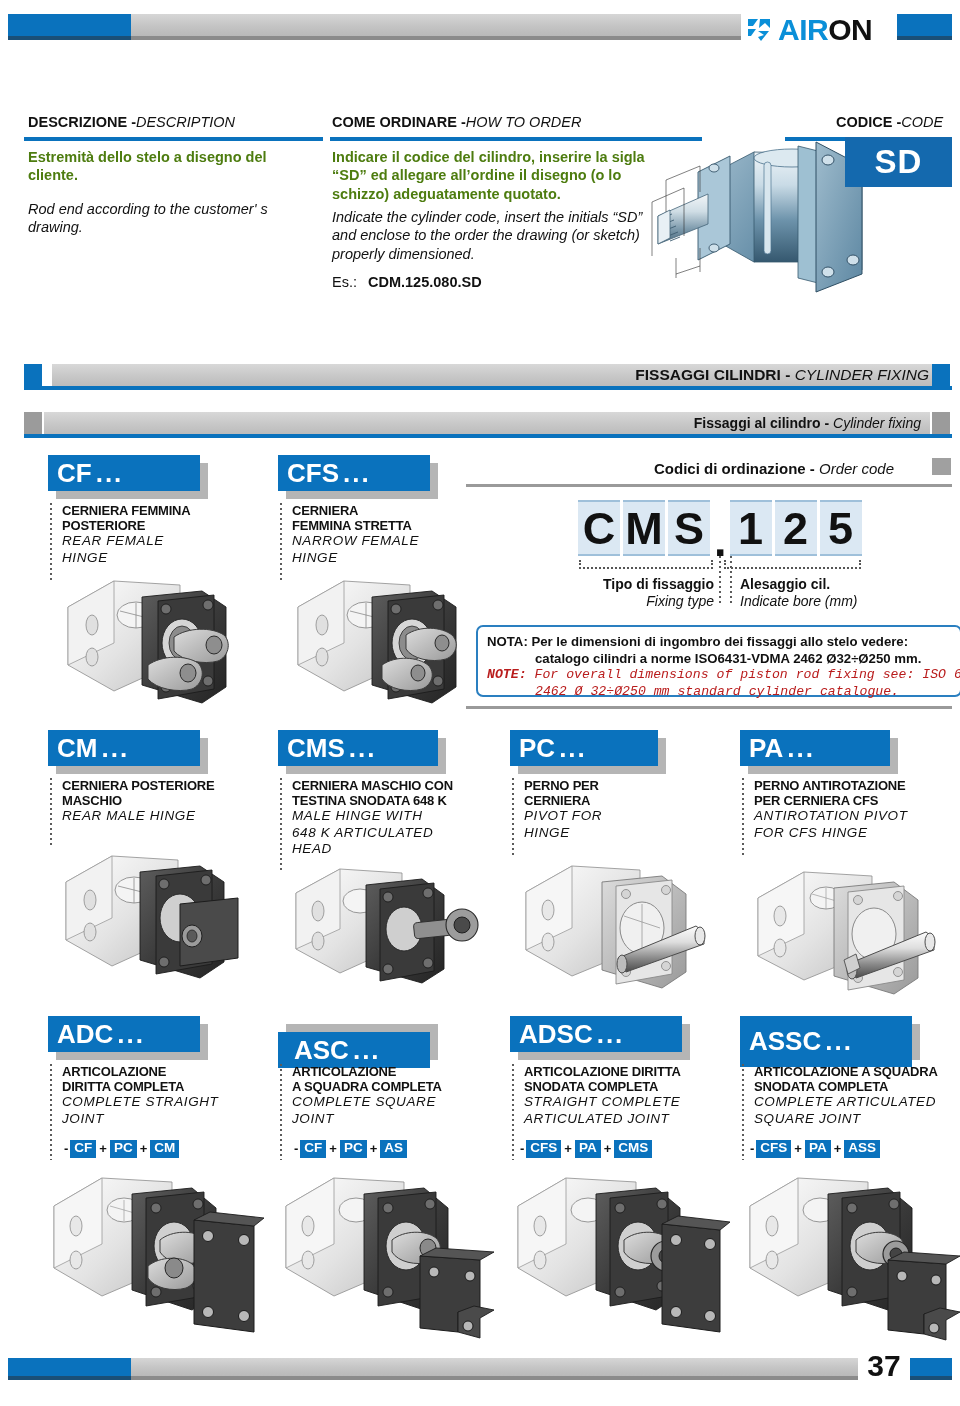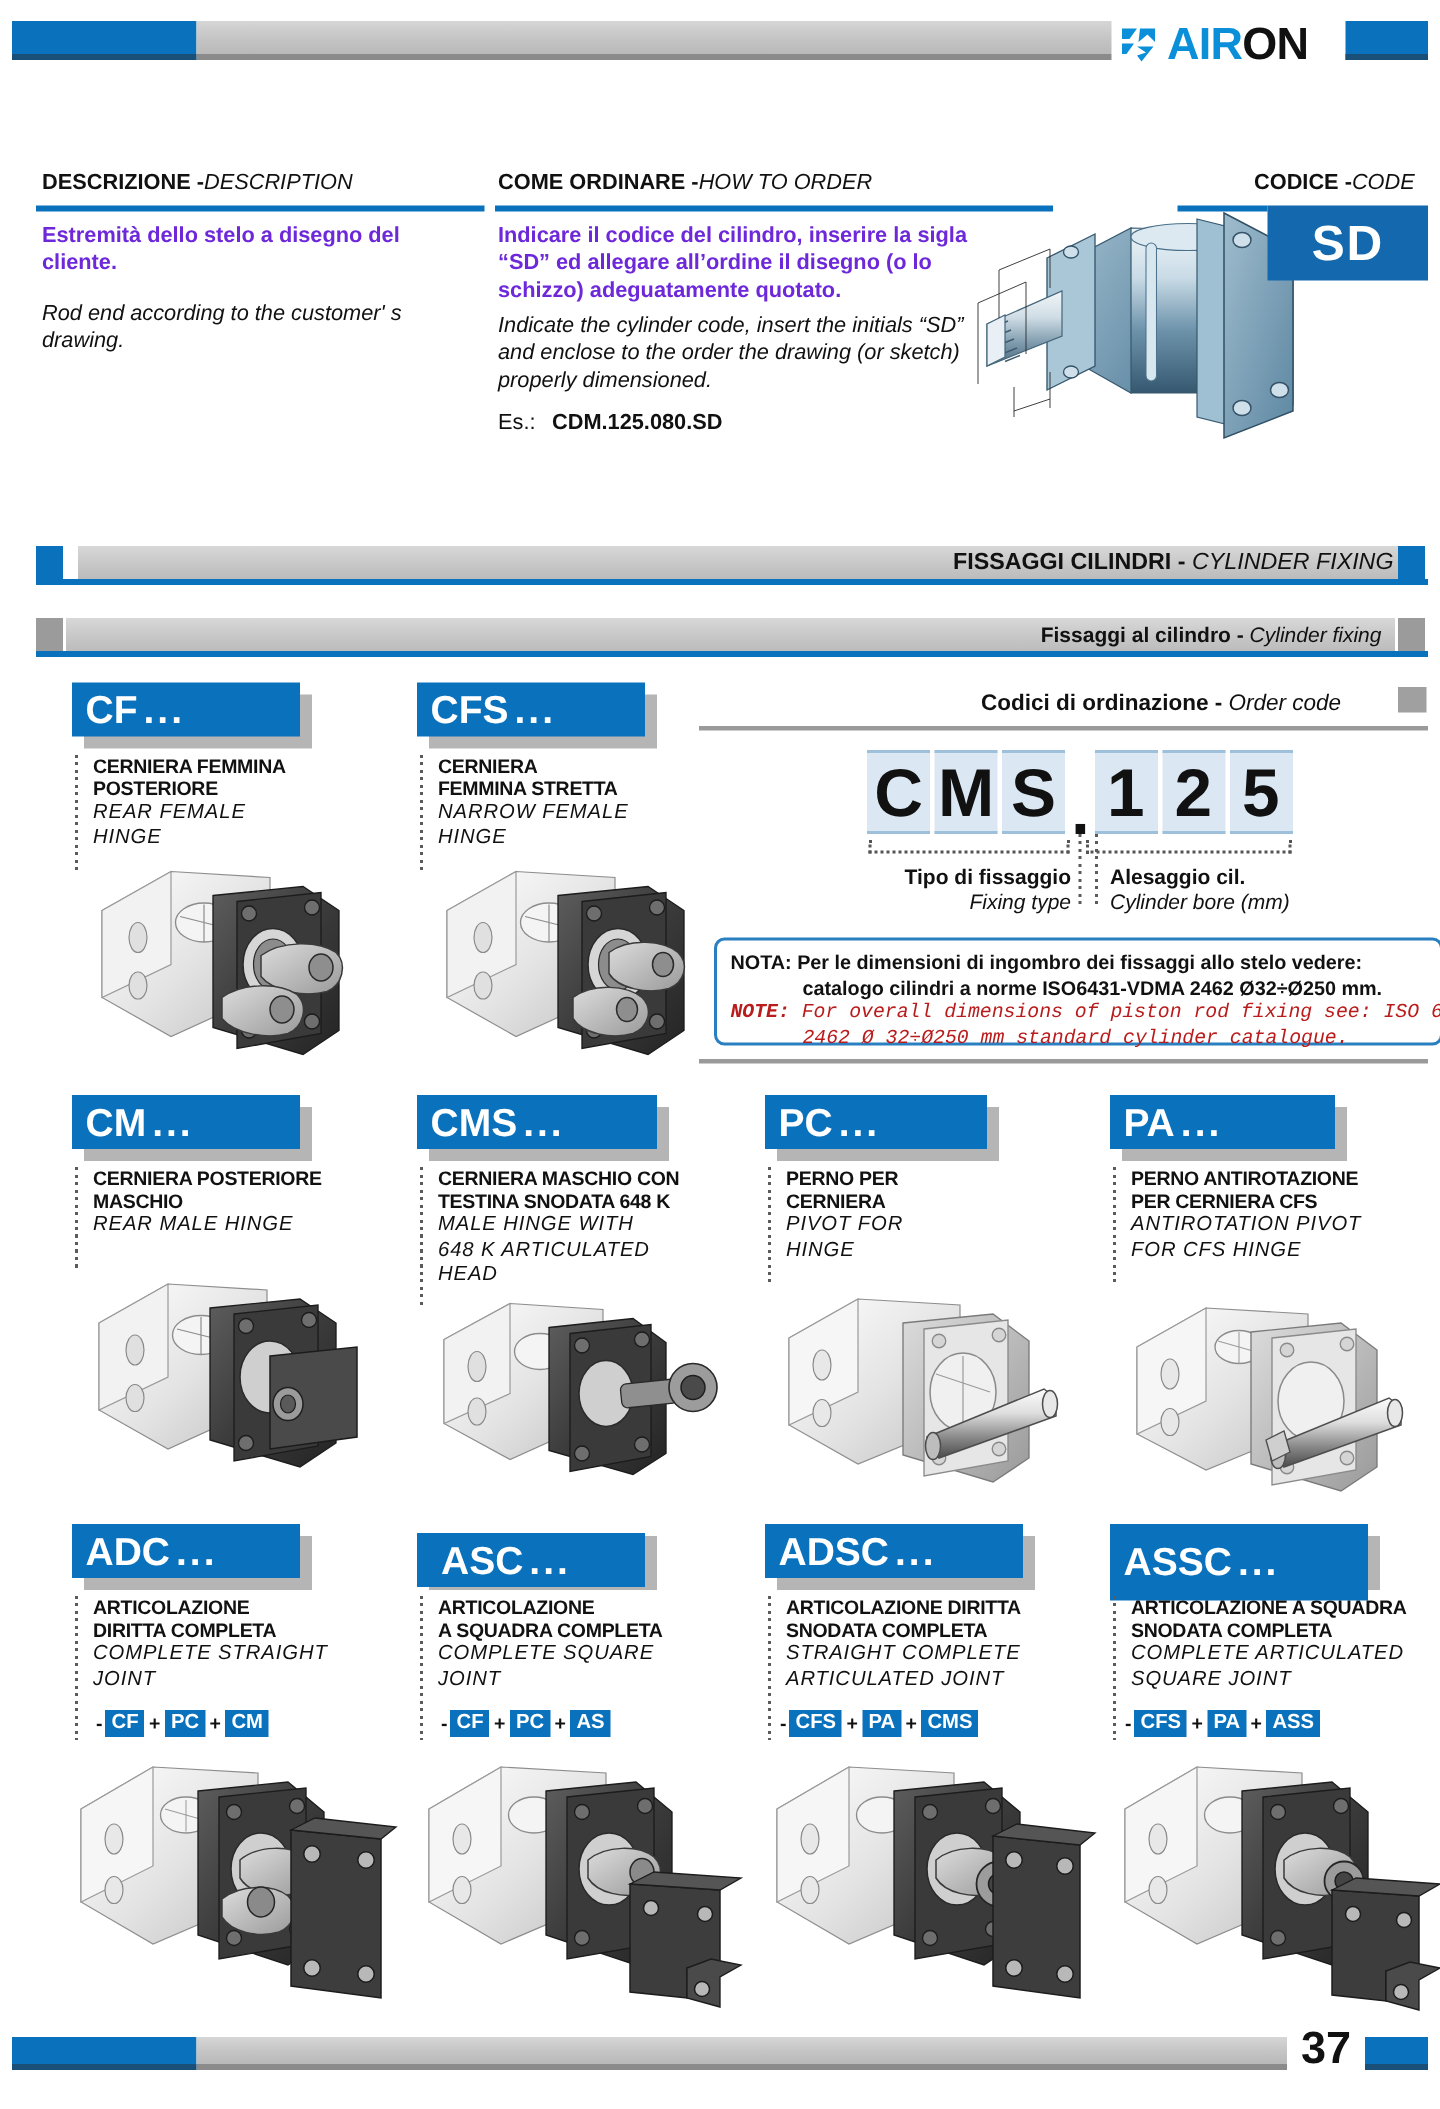"Estremità dello stelo a disegno" .para-b { color: #6d28d9 -> #4d7c0f }
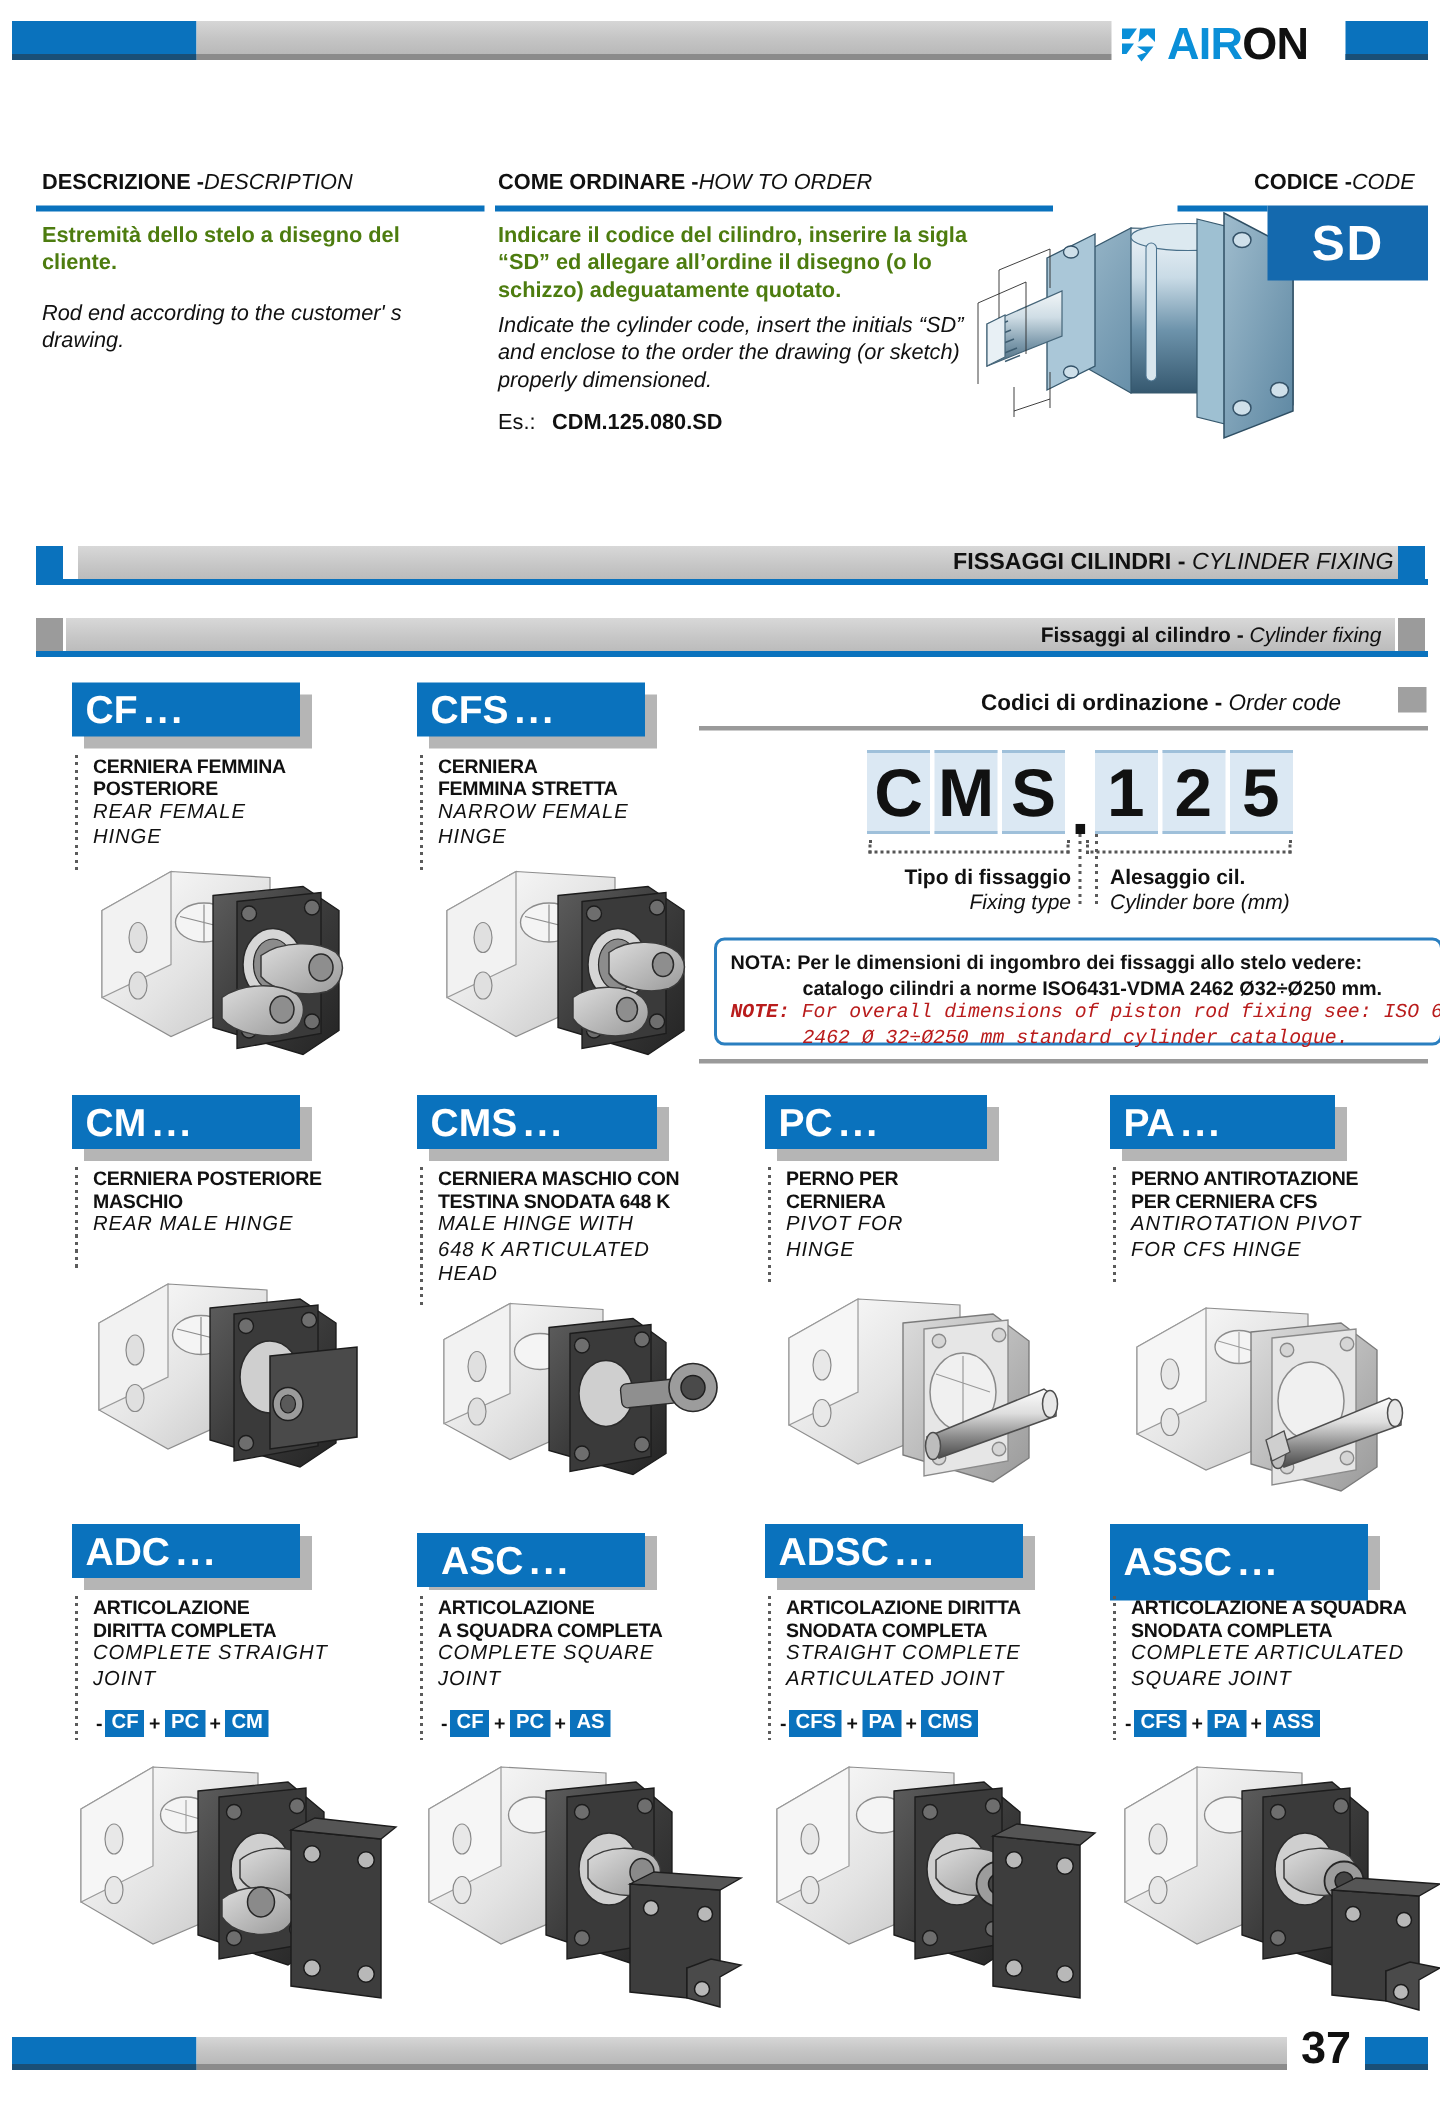"Cylinder bore (mm)" span.i { text: Cylinder -> Indicate }
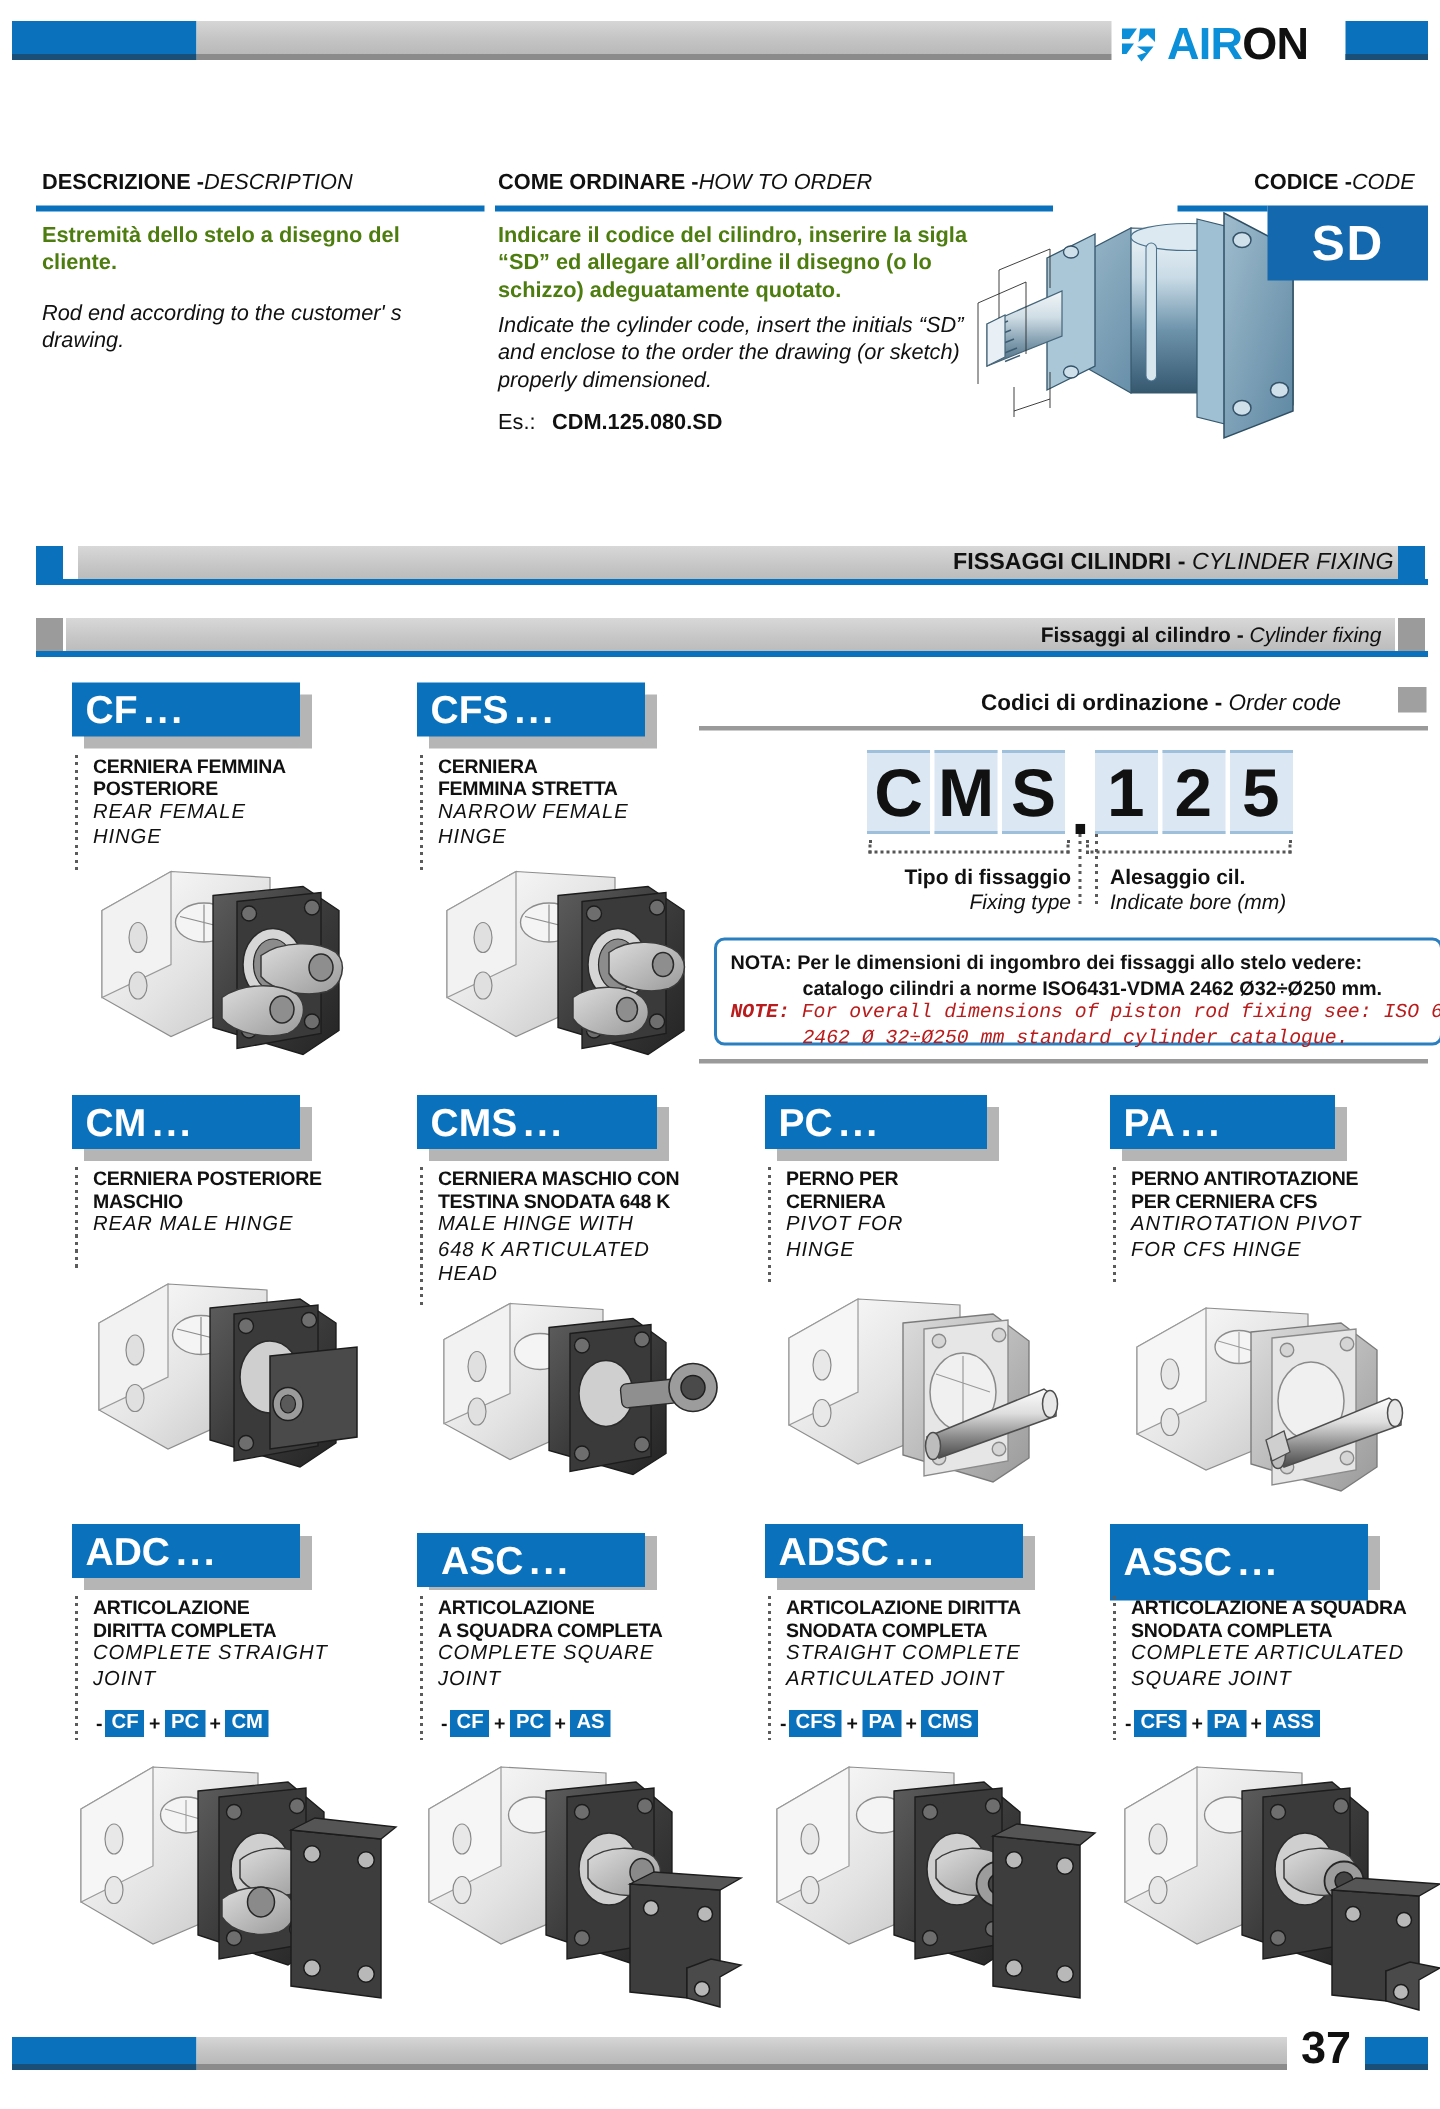"ASC" div.chip { top: 6px -> 16px }
